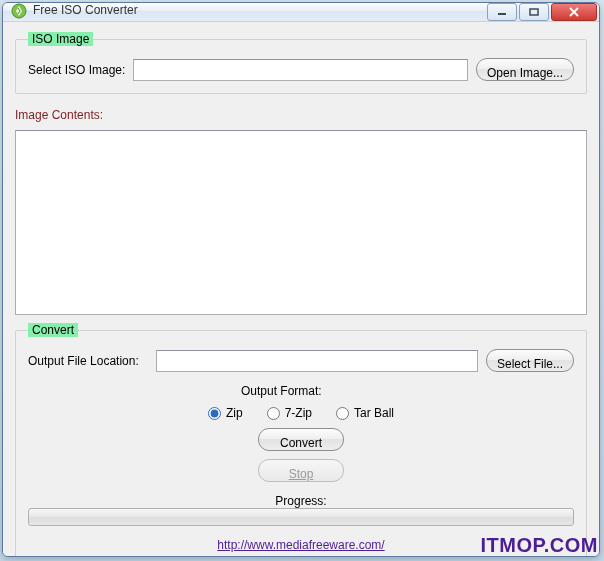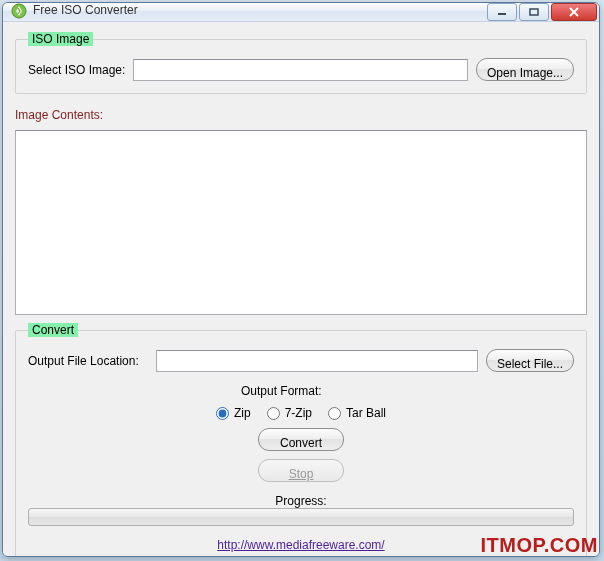"Zip" .radio-row { gap: 16px -> 24px }
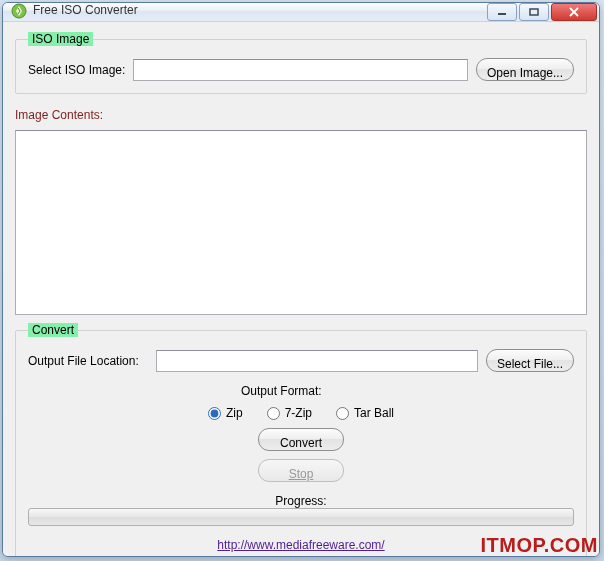"ITMOP.COM" .watermark { color: #b91c1c -> #4c1d95 }
